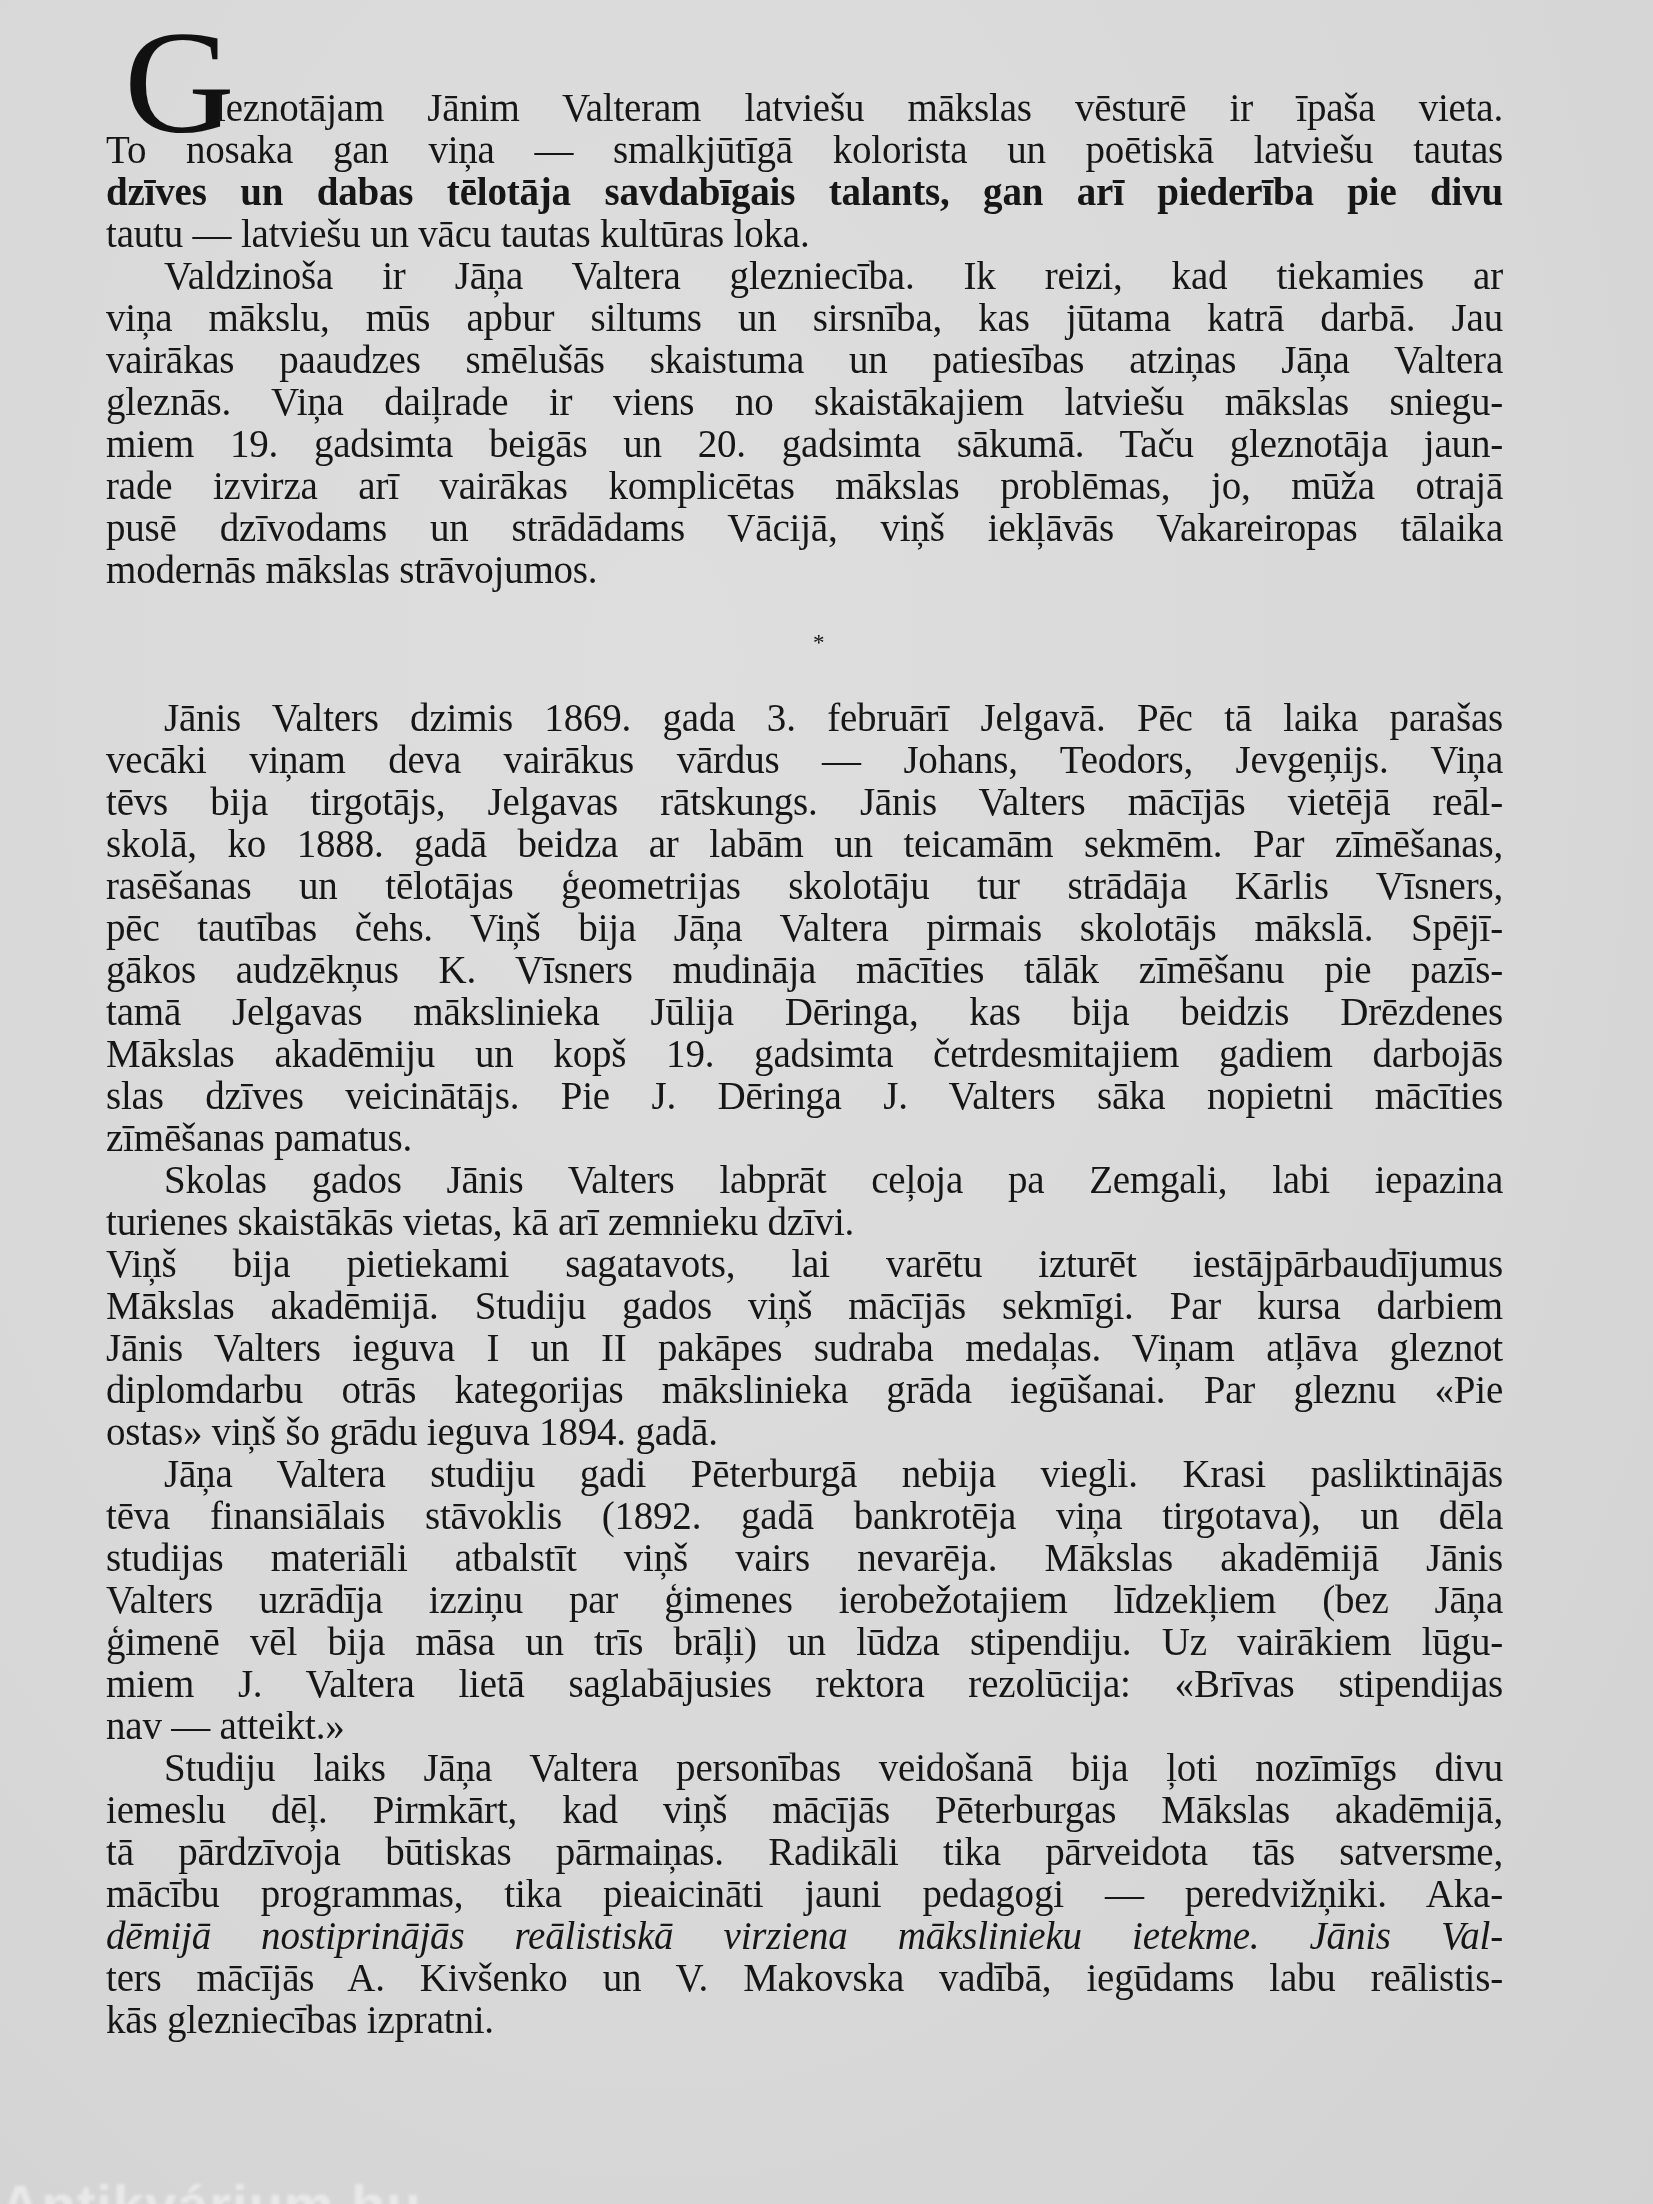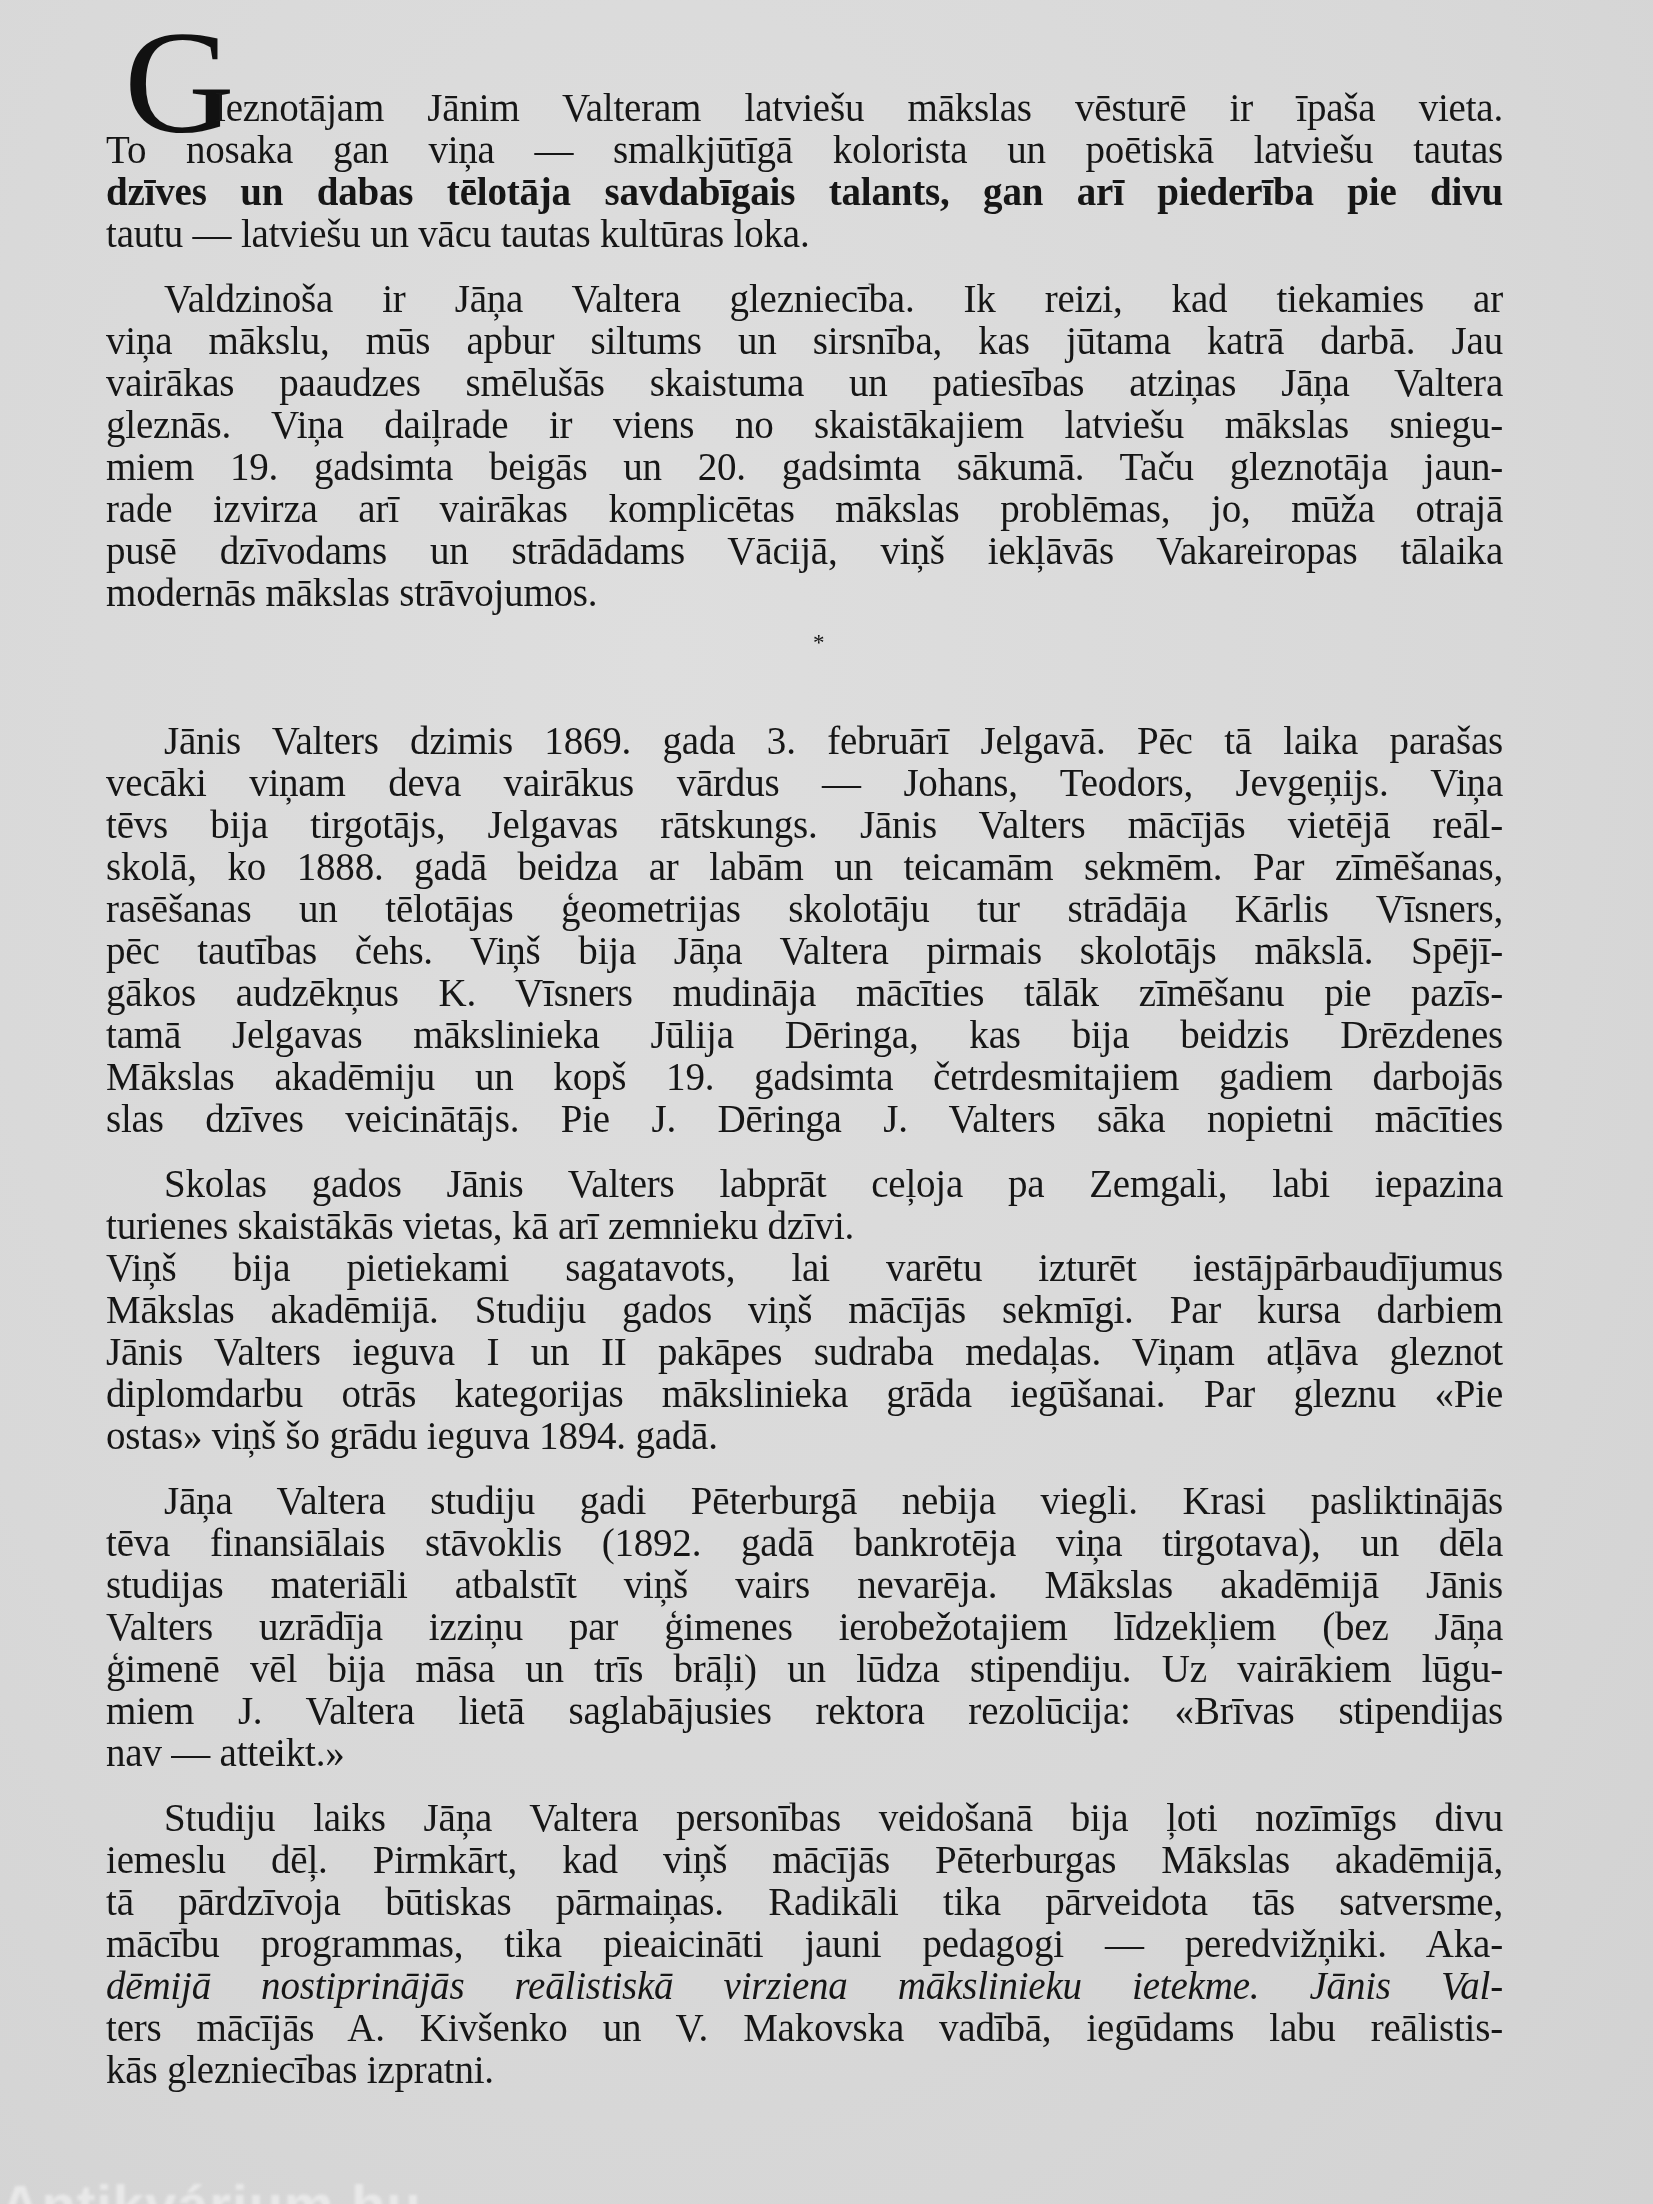"Valdzinoša ir Jāņa Valtera glezniecība." .line.indent { margin-top: 23px -> none }
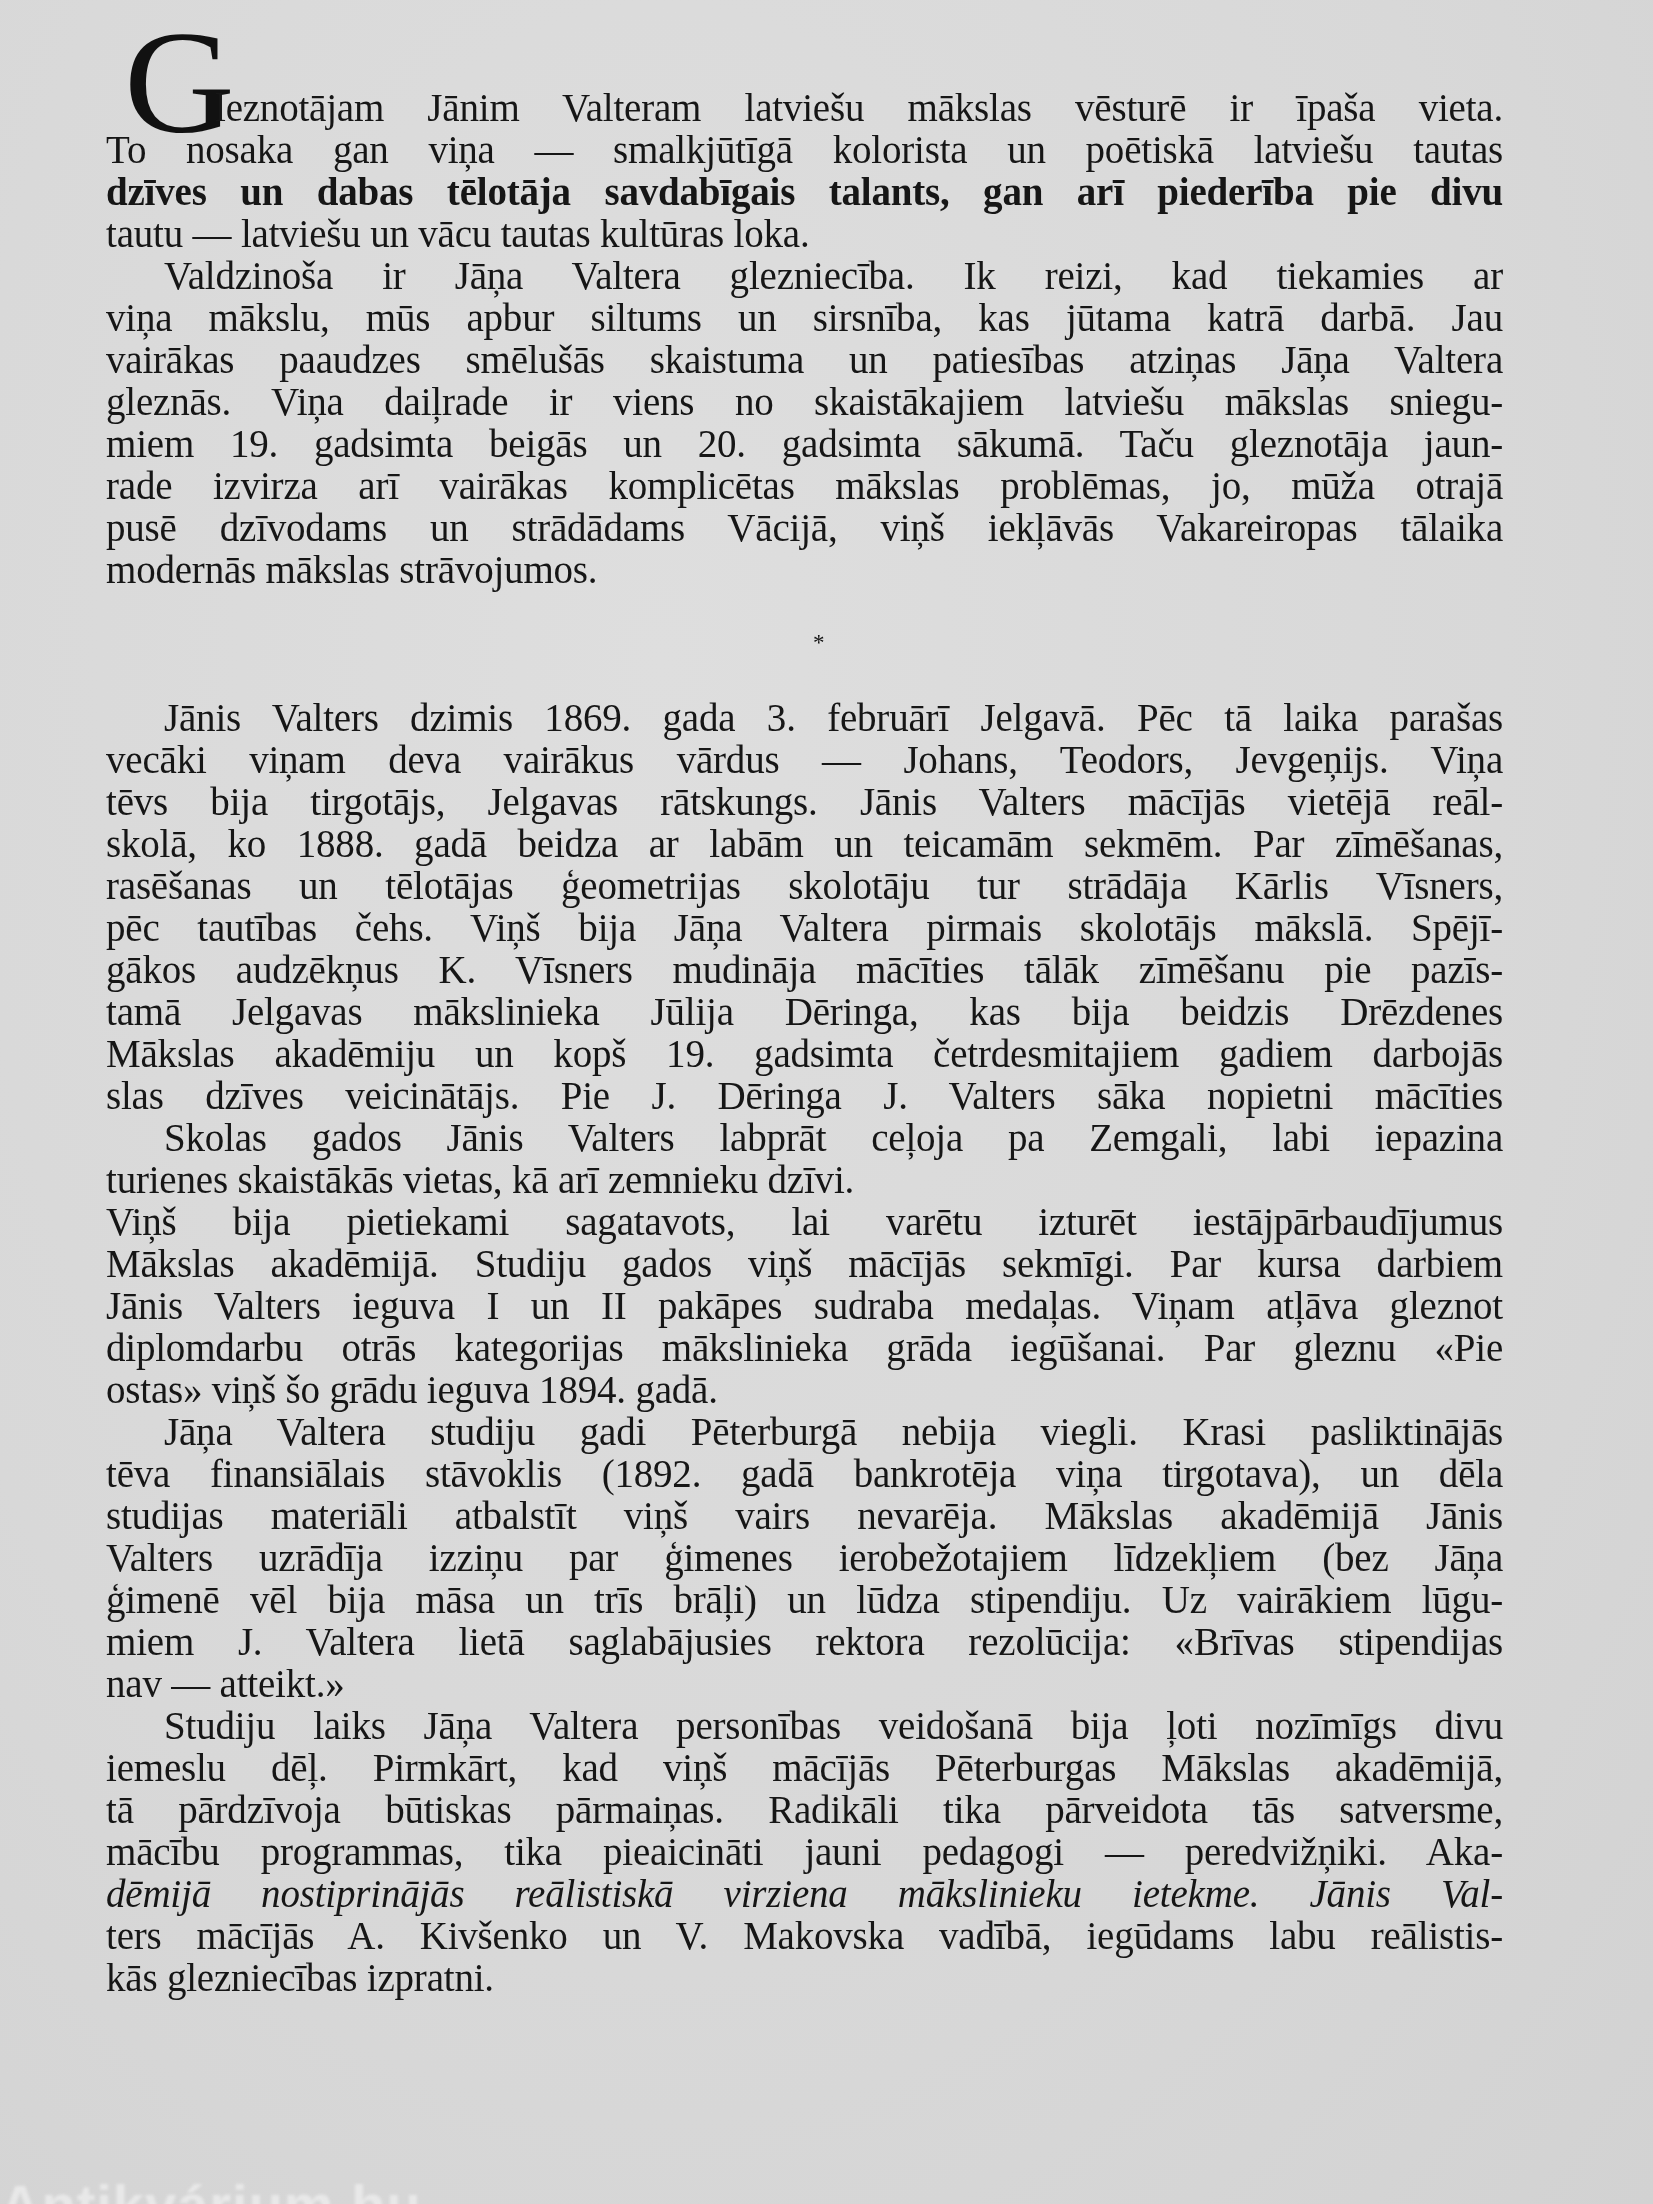"zīmēšanas pamatus." div.line { html: none -> <div> <span>zīmēšanas pamatus.</span> </div> }
